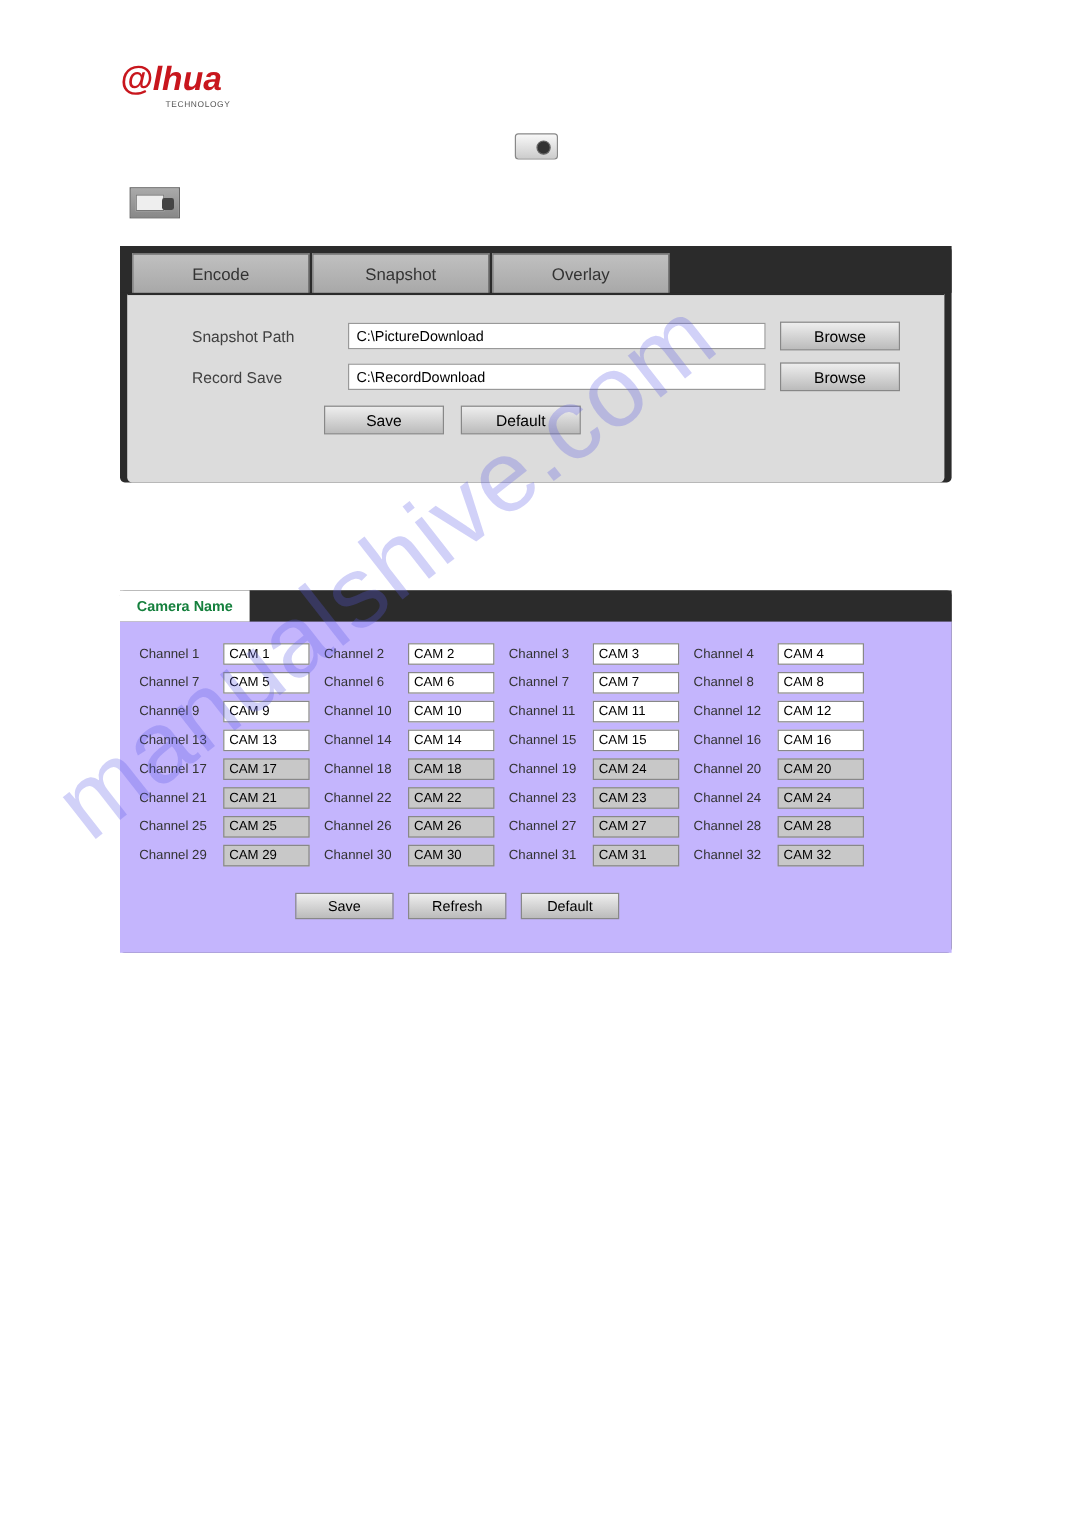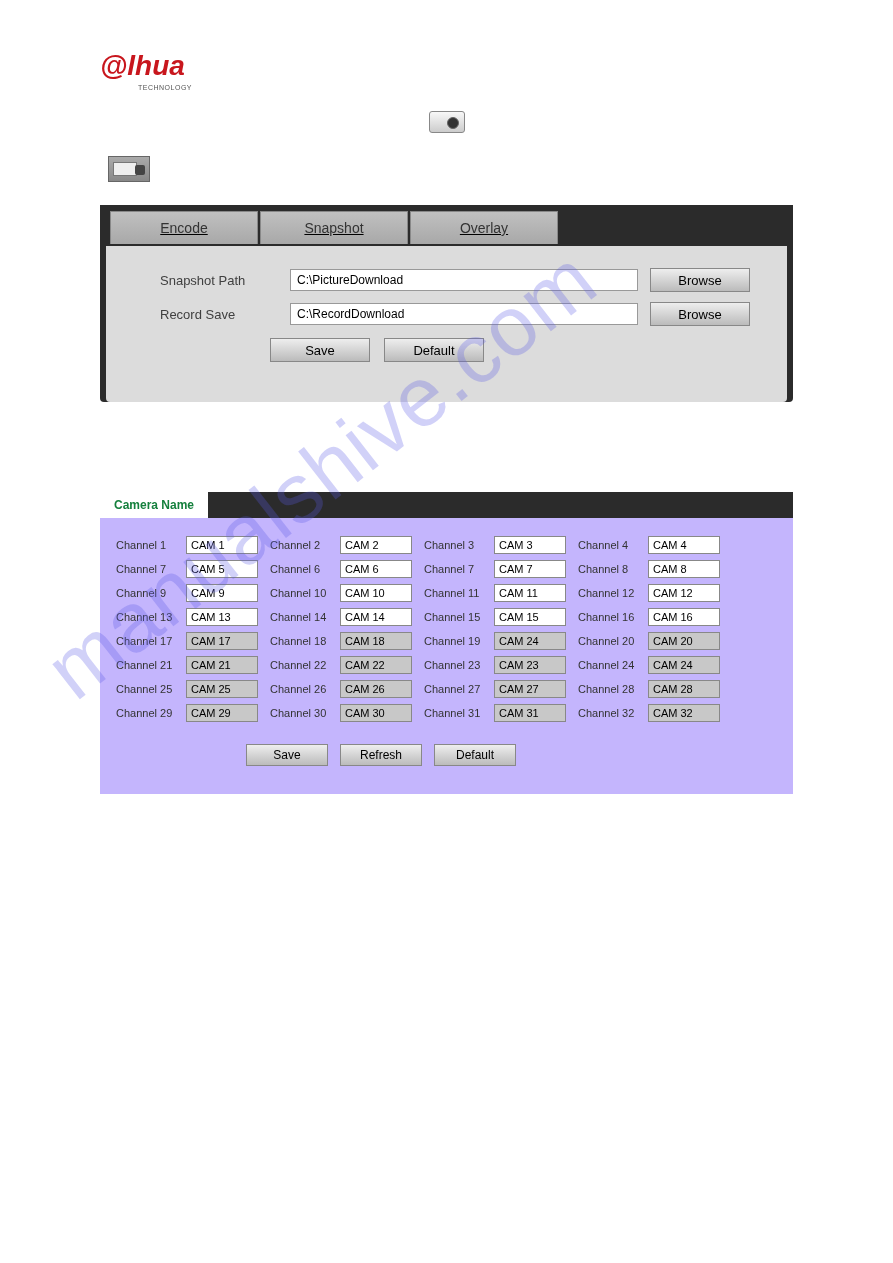"Encode" .tabs { text-decoration: underline -> none }
